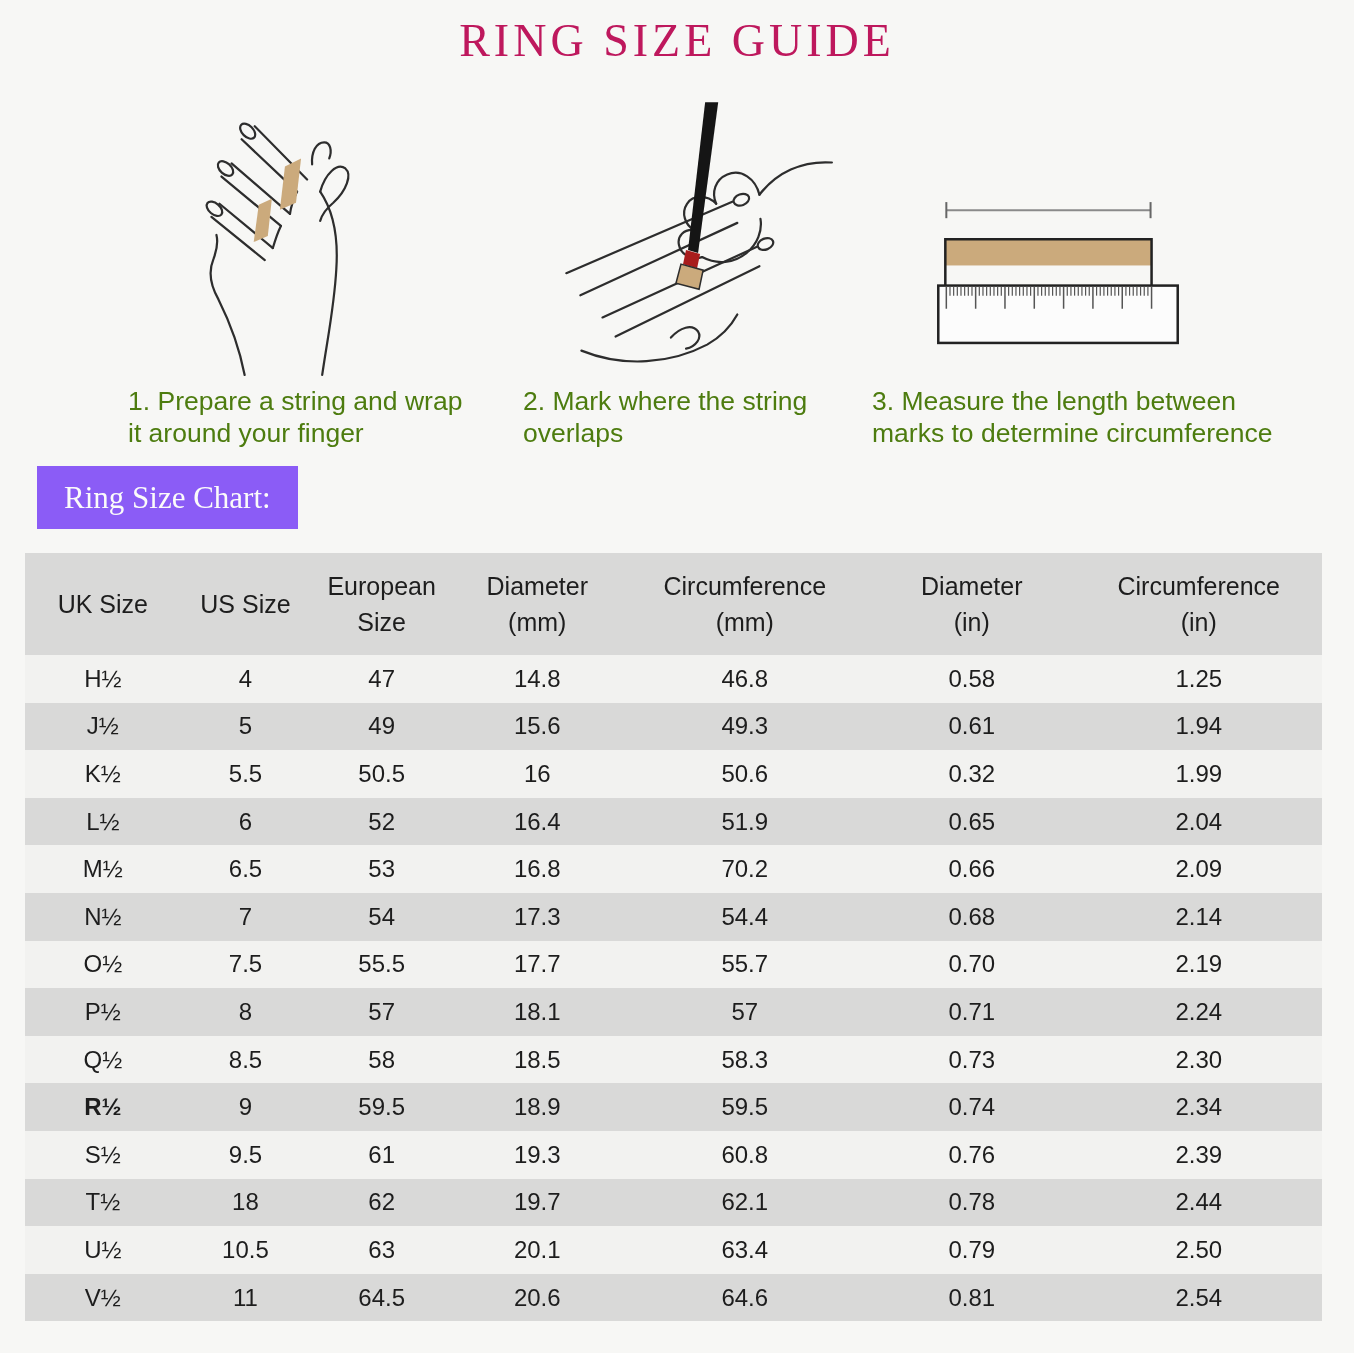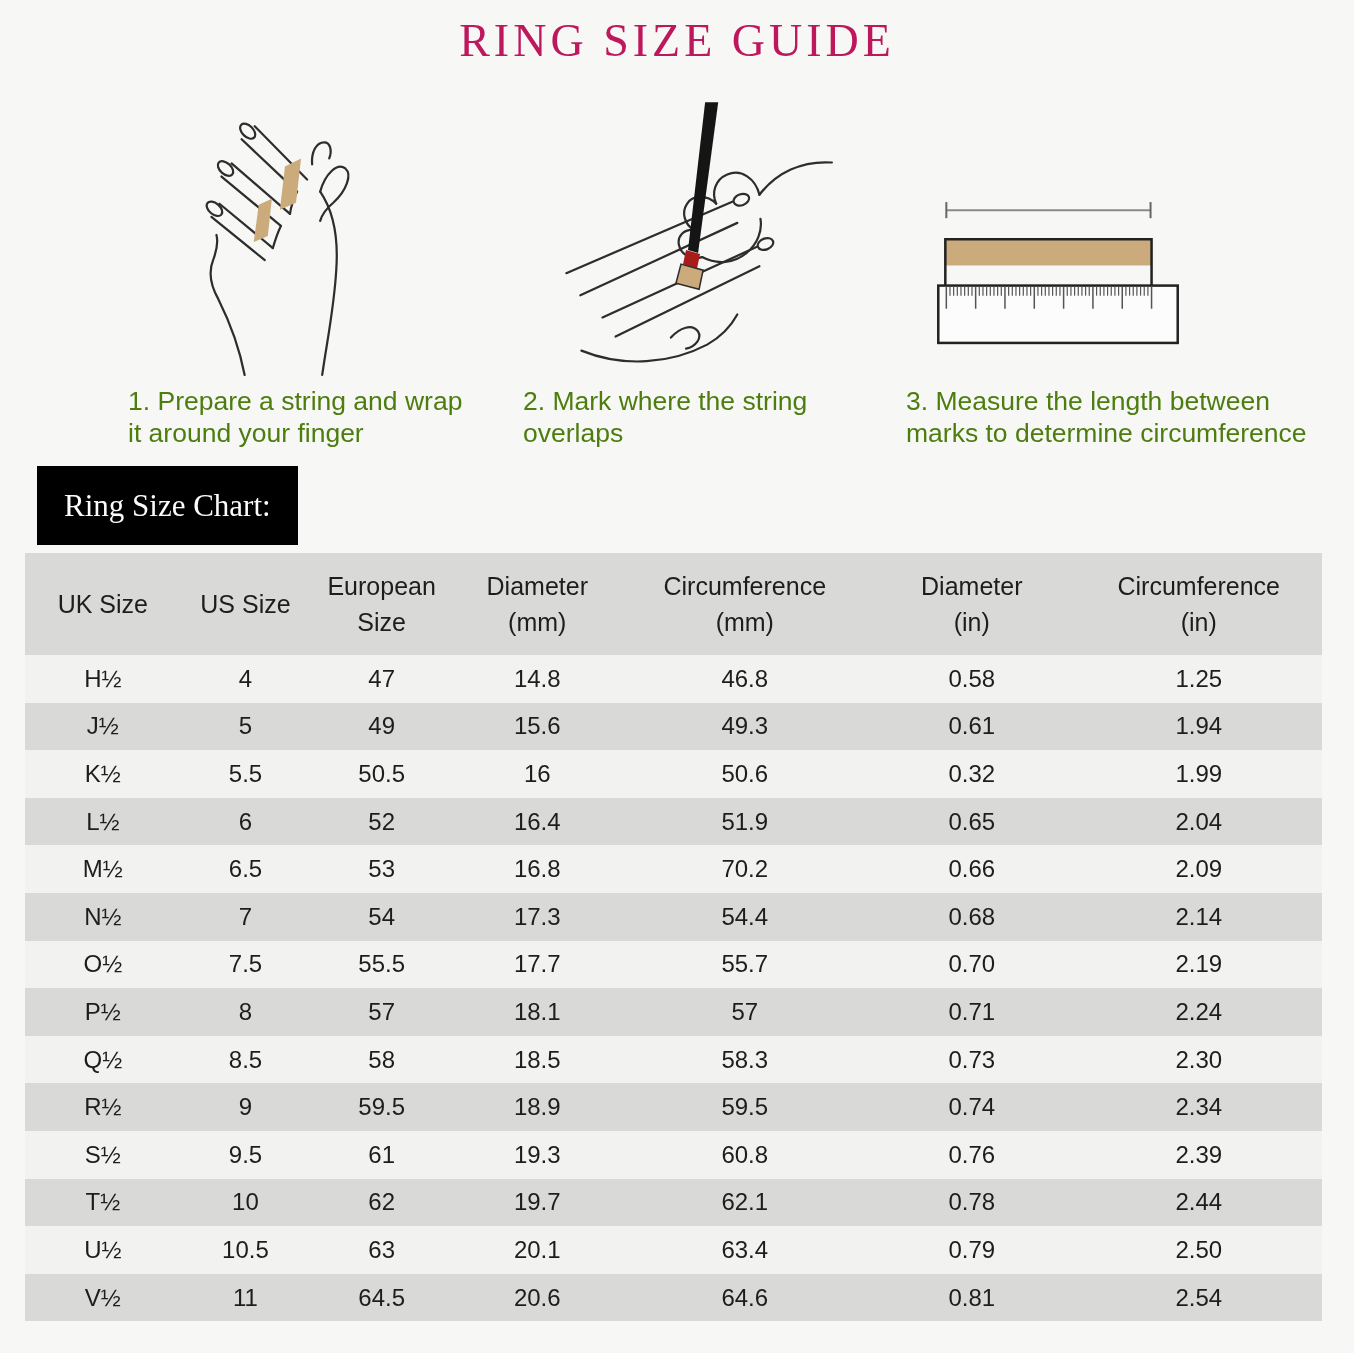"3. Measure the length between" .caption-3 { left: 906px -> 872px }
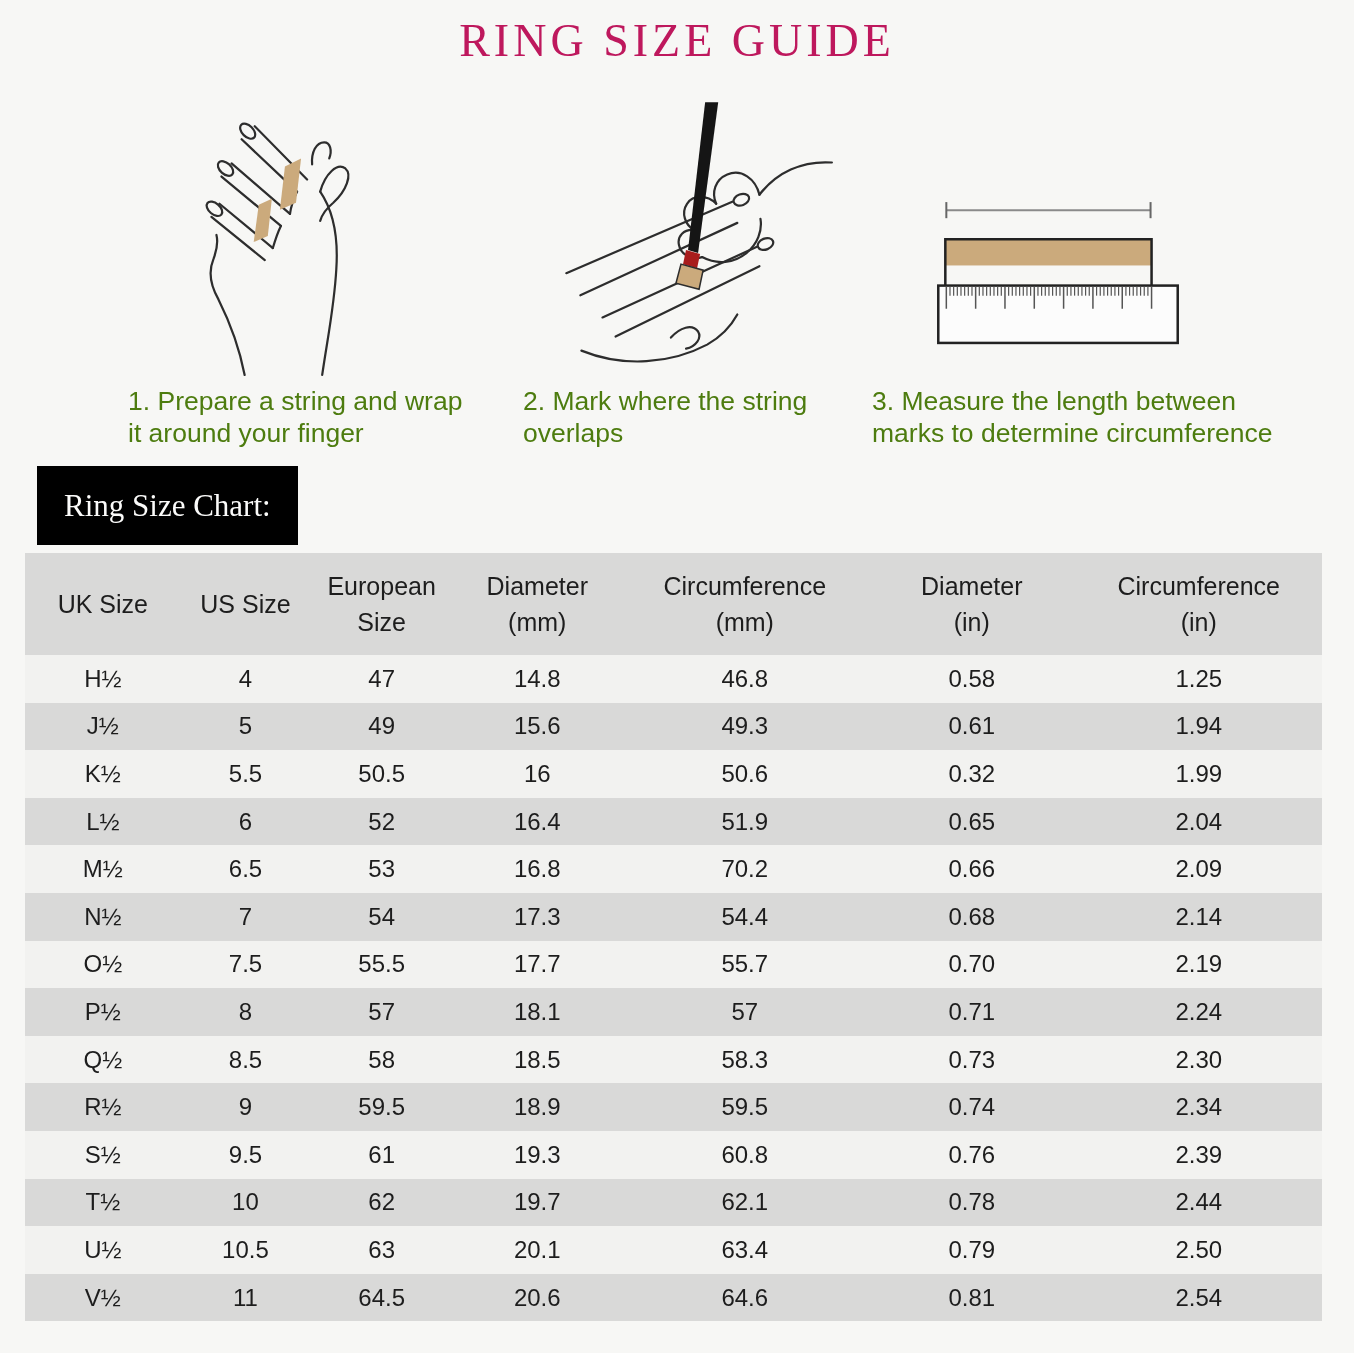"Ring Size Chart:" .badge { background: #000000 -> #8b5cf6; padding: 12px 27px -> 4px 27px }
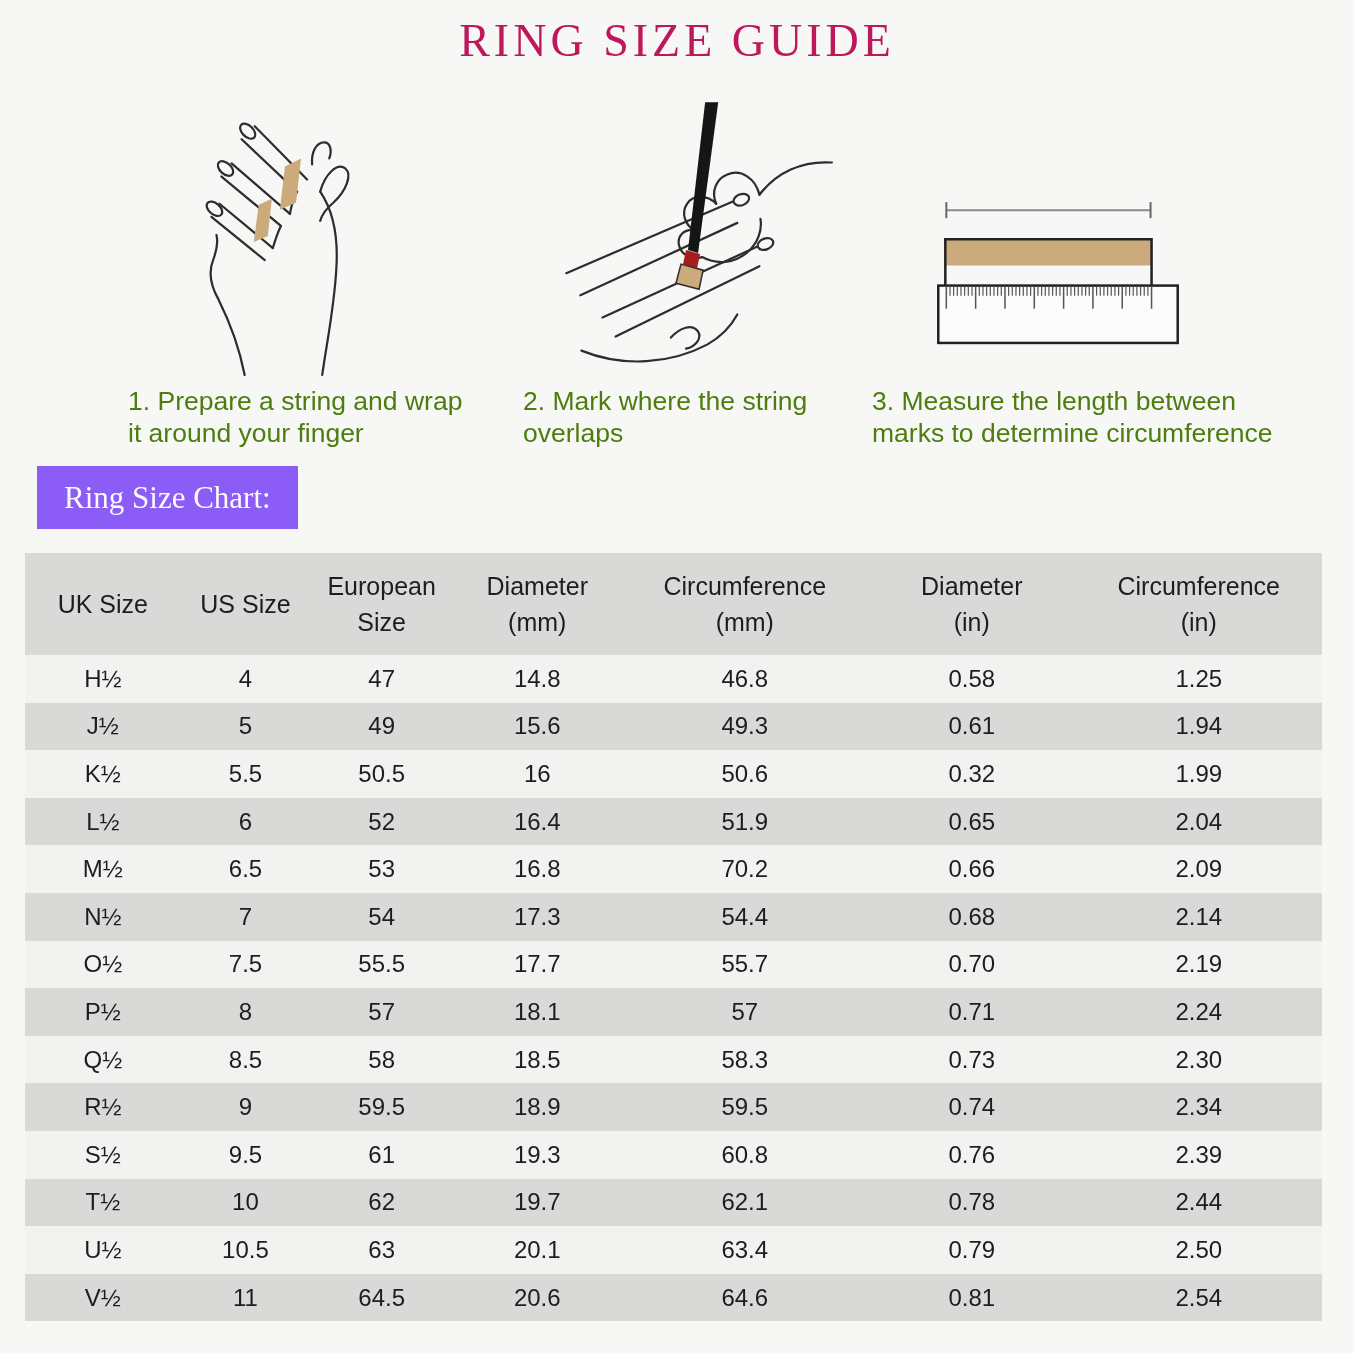"R½" table.ring td.bold { font-weight: 400 -> 700 }
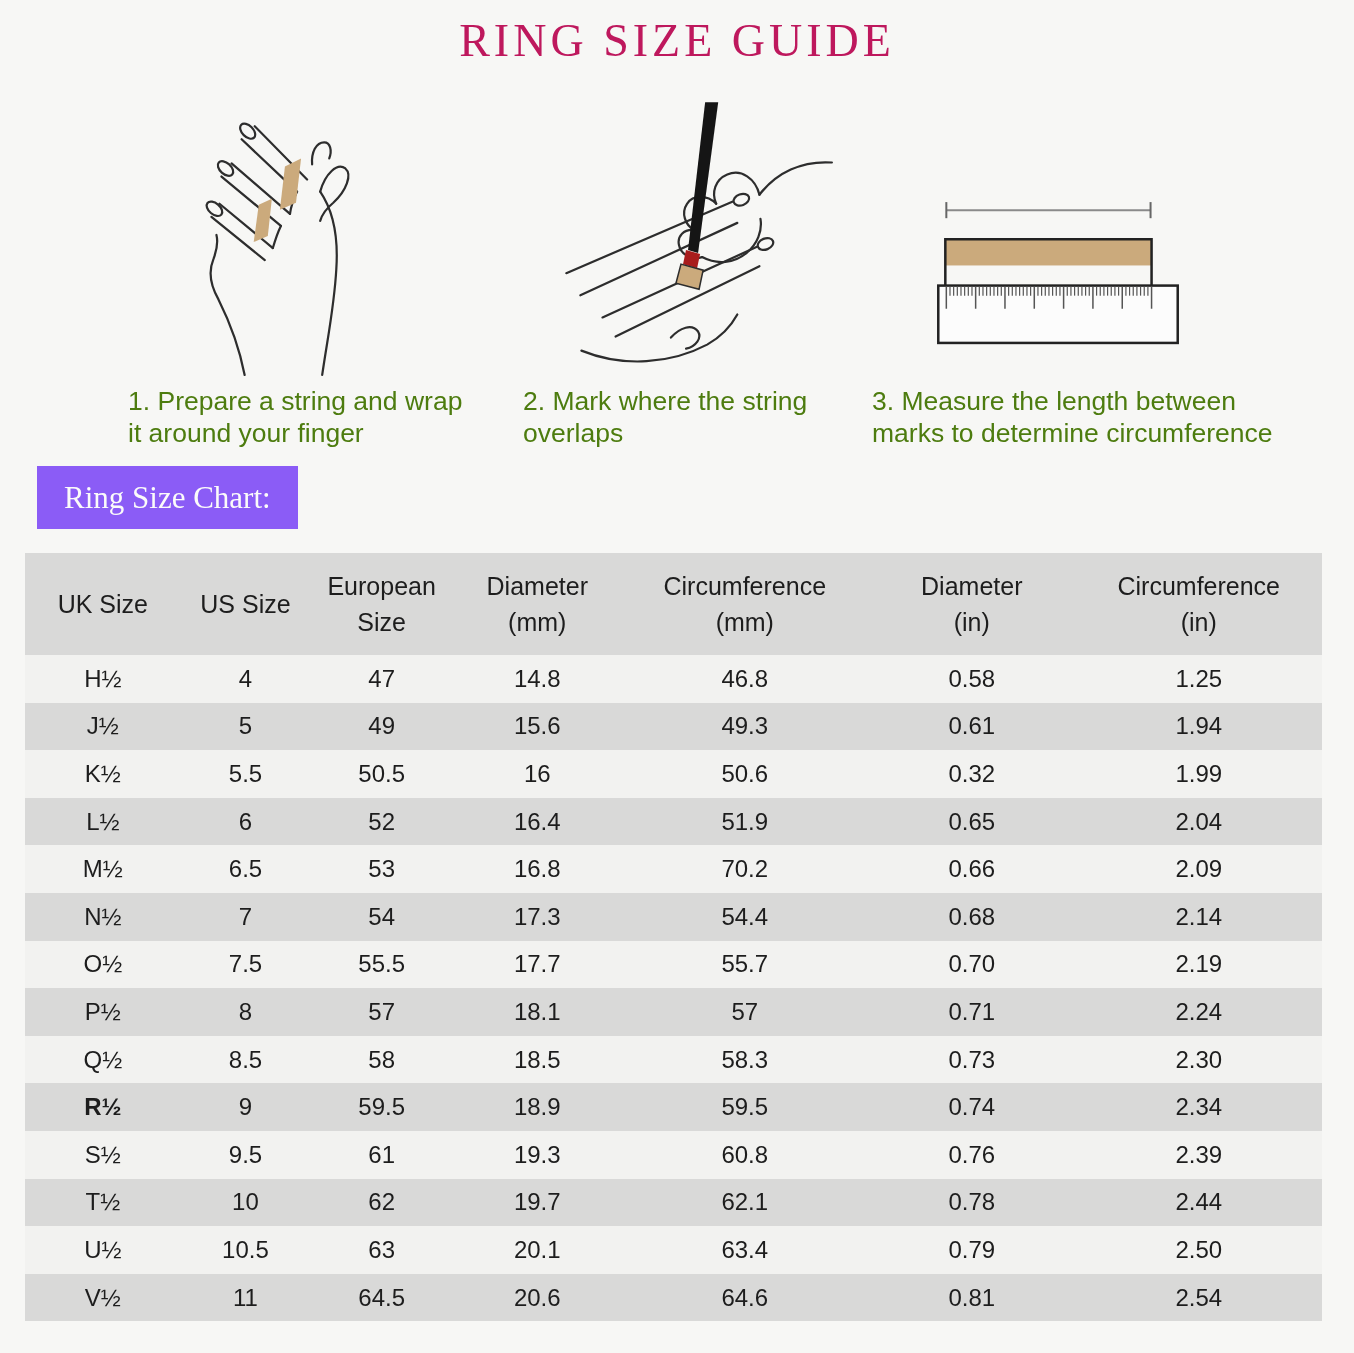"10" td { text: 10 -> 18 }
